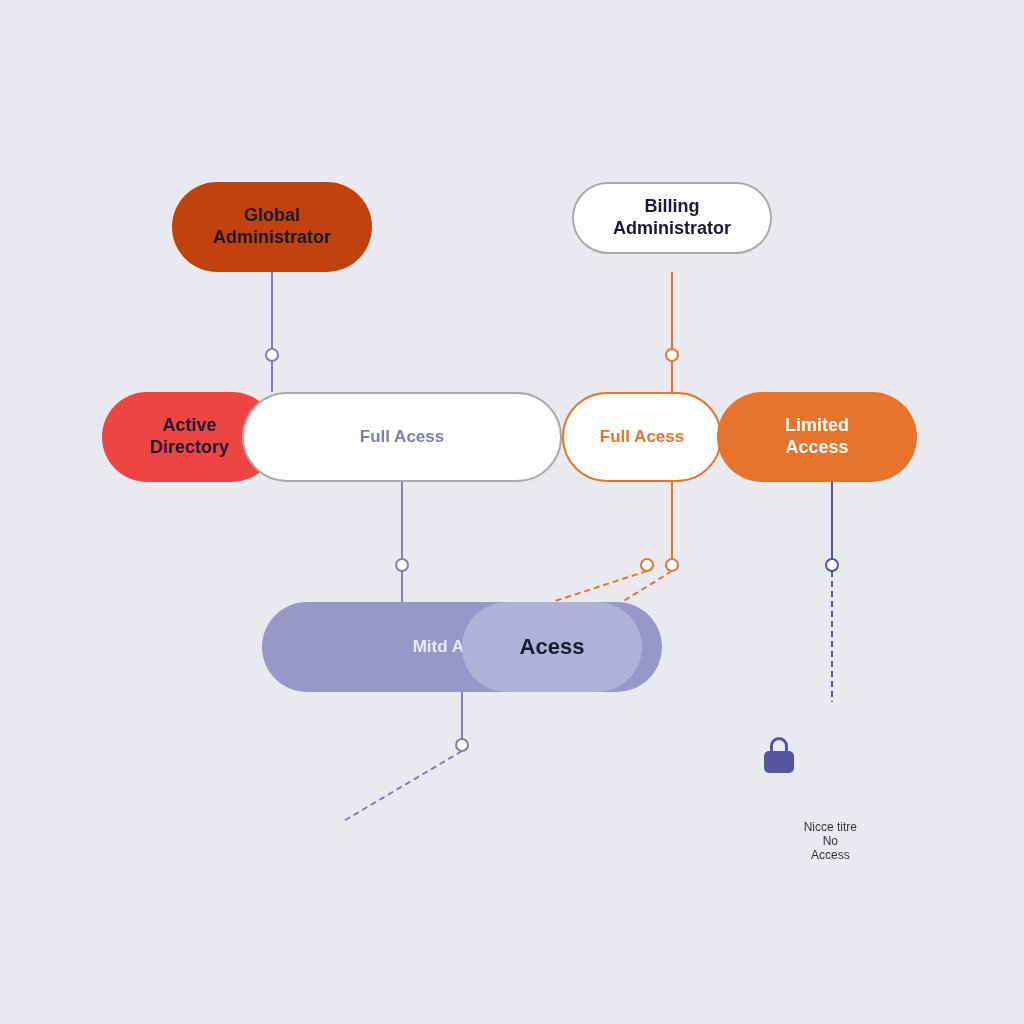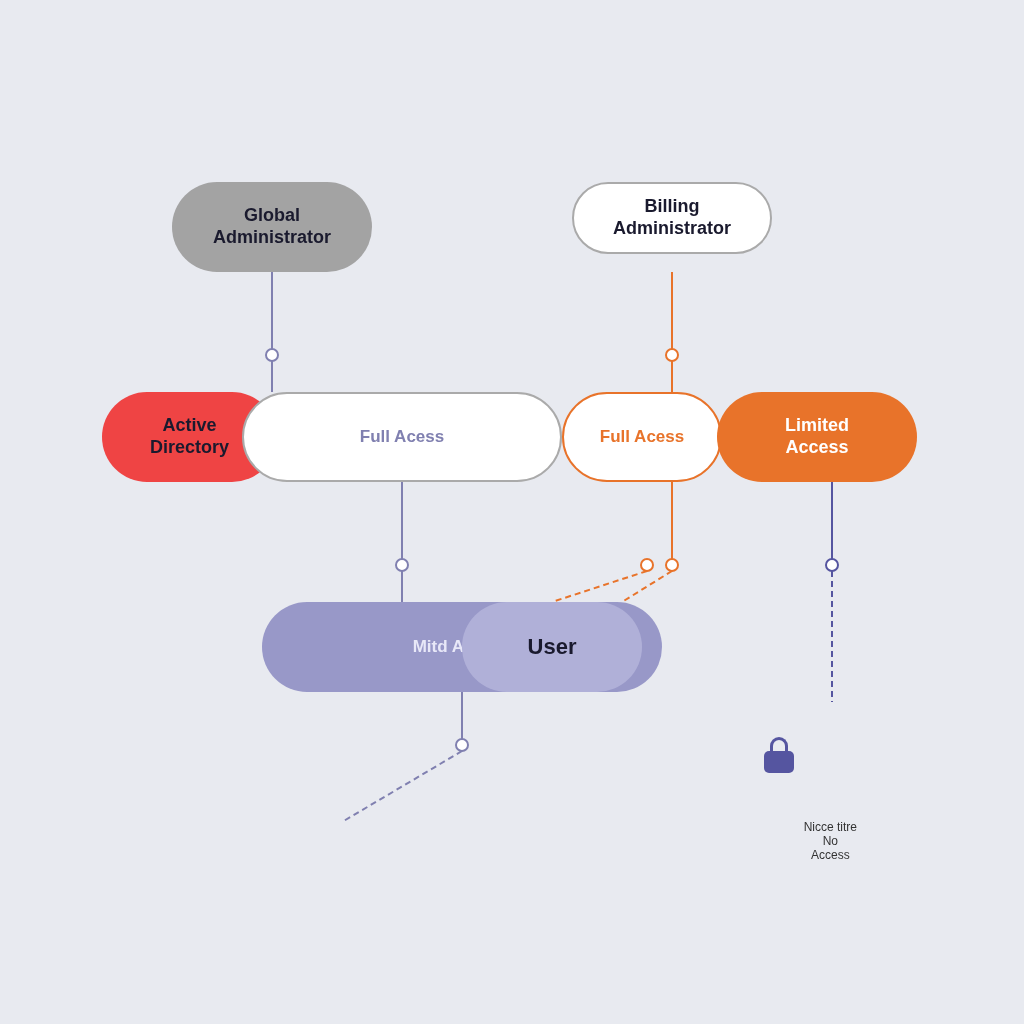"Global" .node-global-admin { background: #a3a3a3 -> #c2410c }
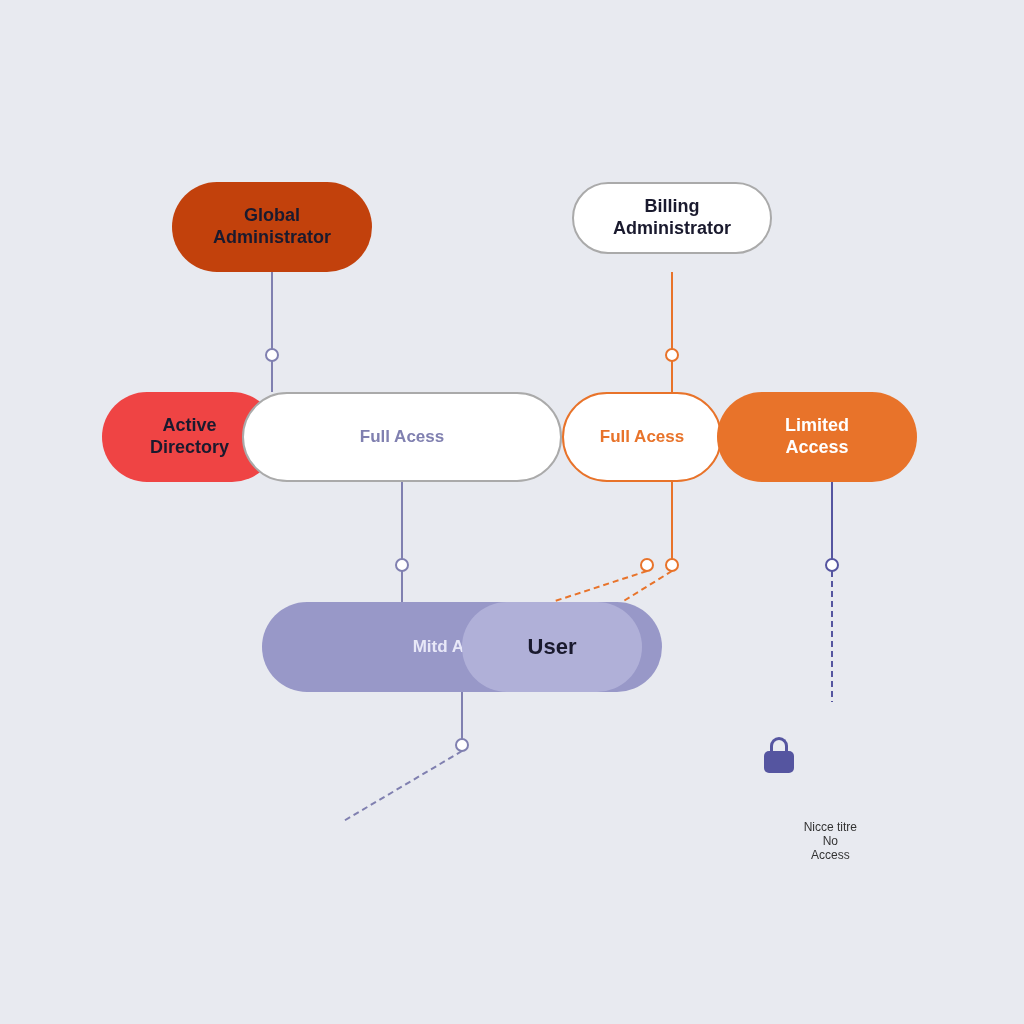"User" div.node { text: User -> Acess }
